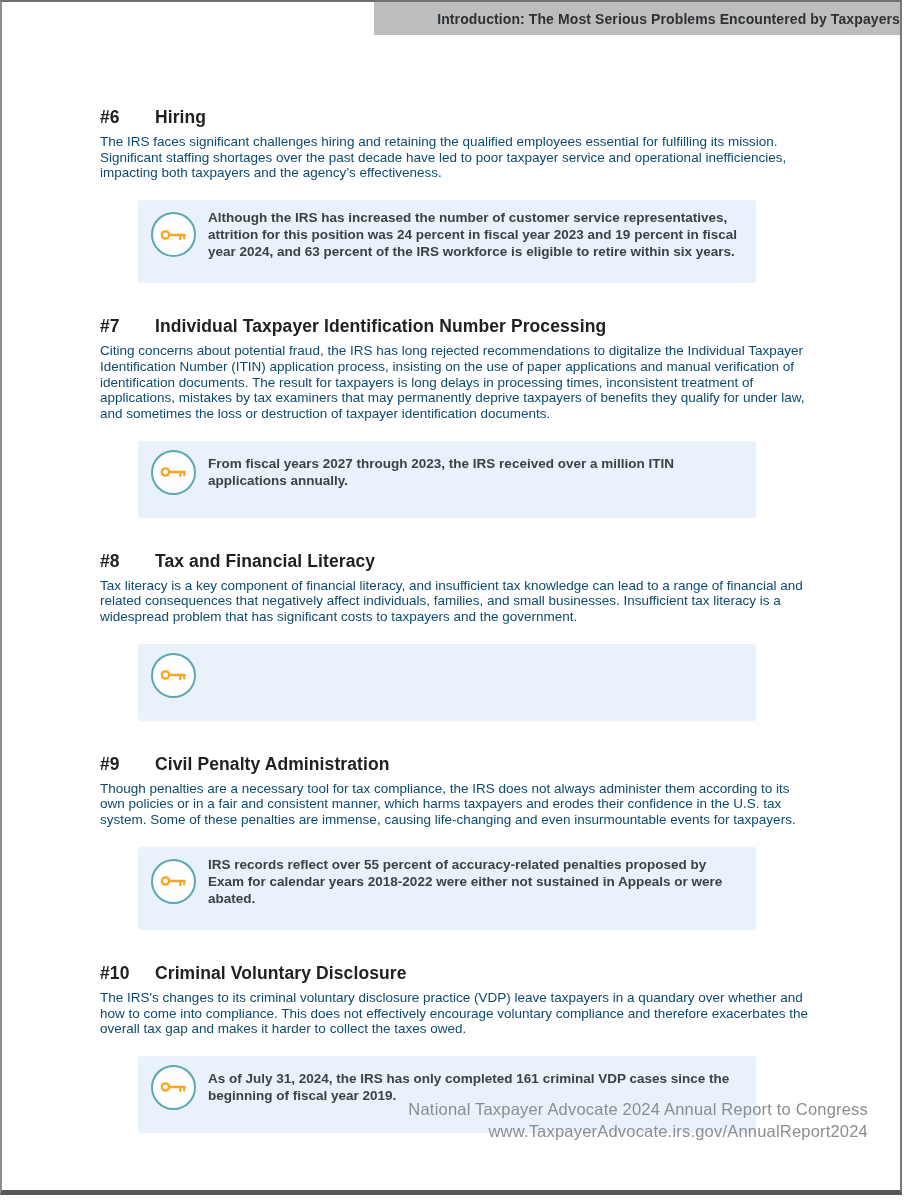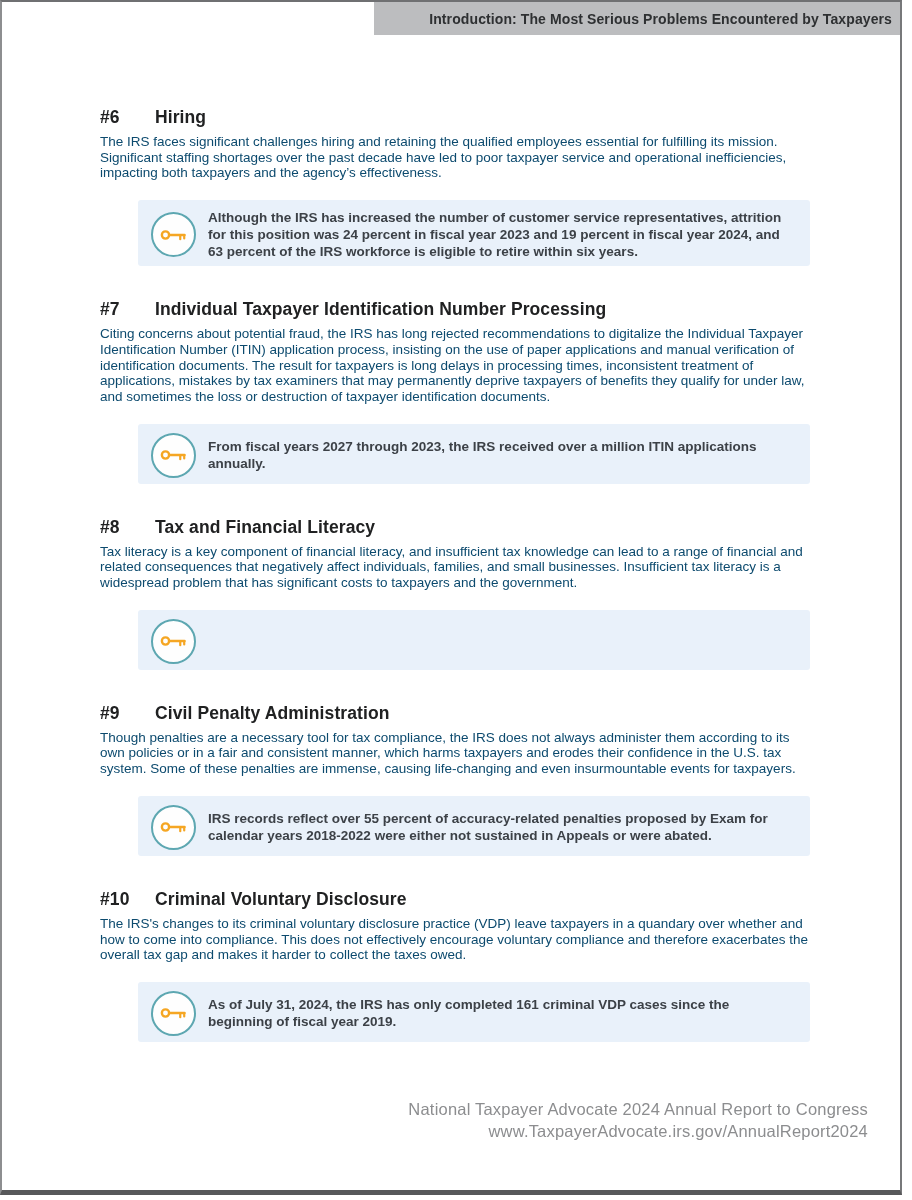"Introduction: The Most Serious Problems" .header-bar { padding-right: 8px -> 0 }
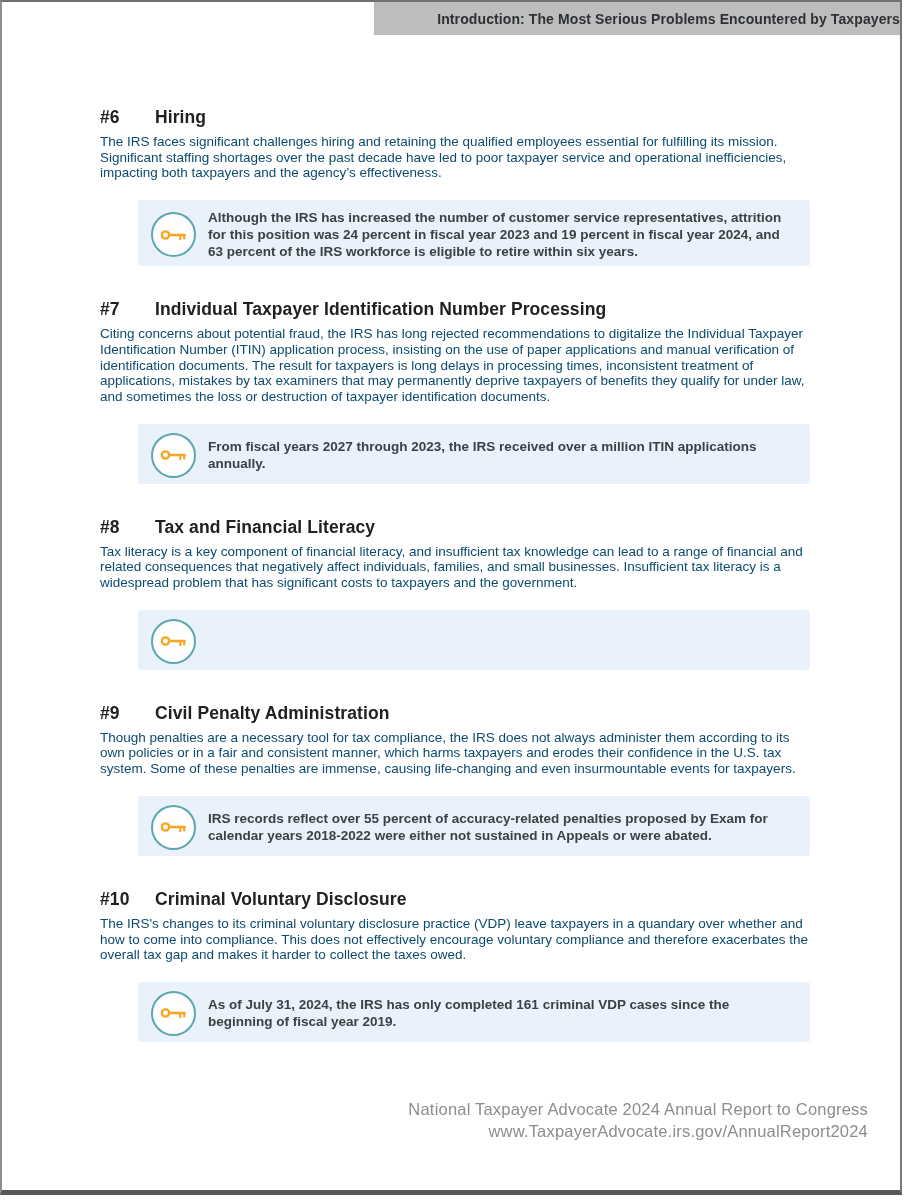"Although the IRS has increased" .callout { padding: 9px 18px 6px 0 -> 9px 18px 23px 0; width: 672px -> 618px }
